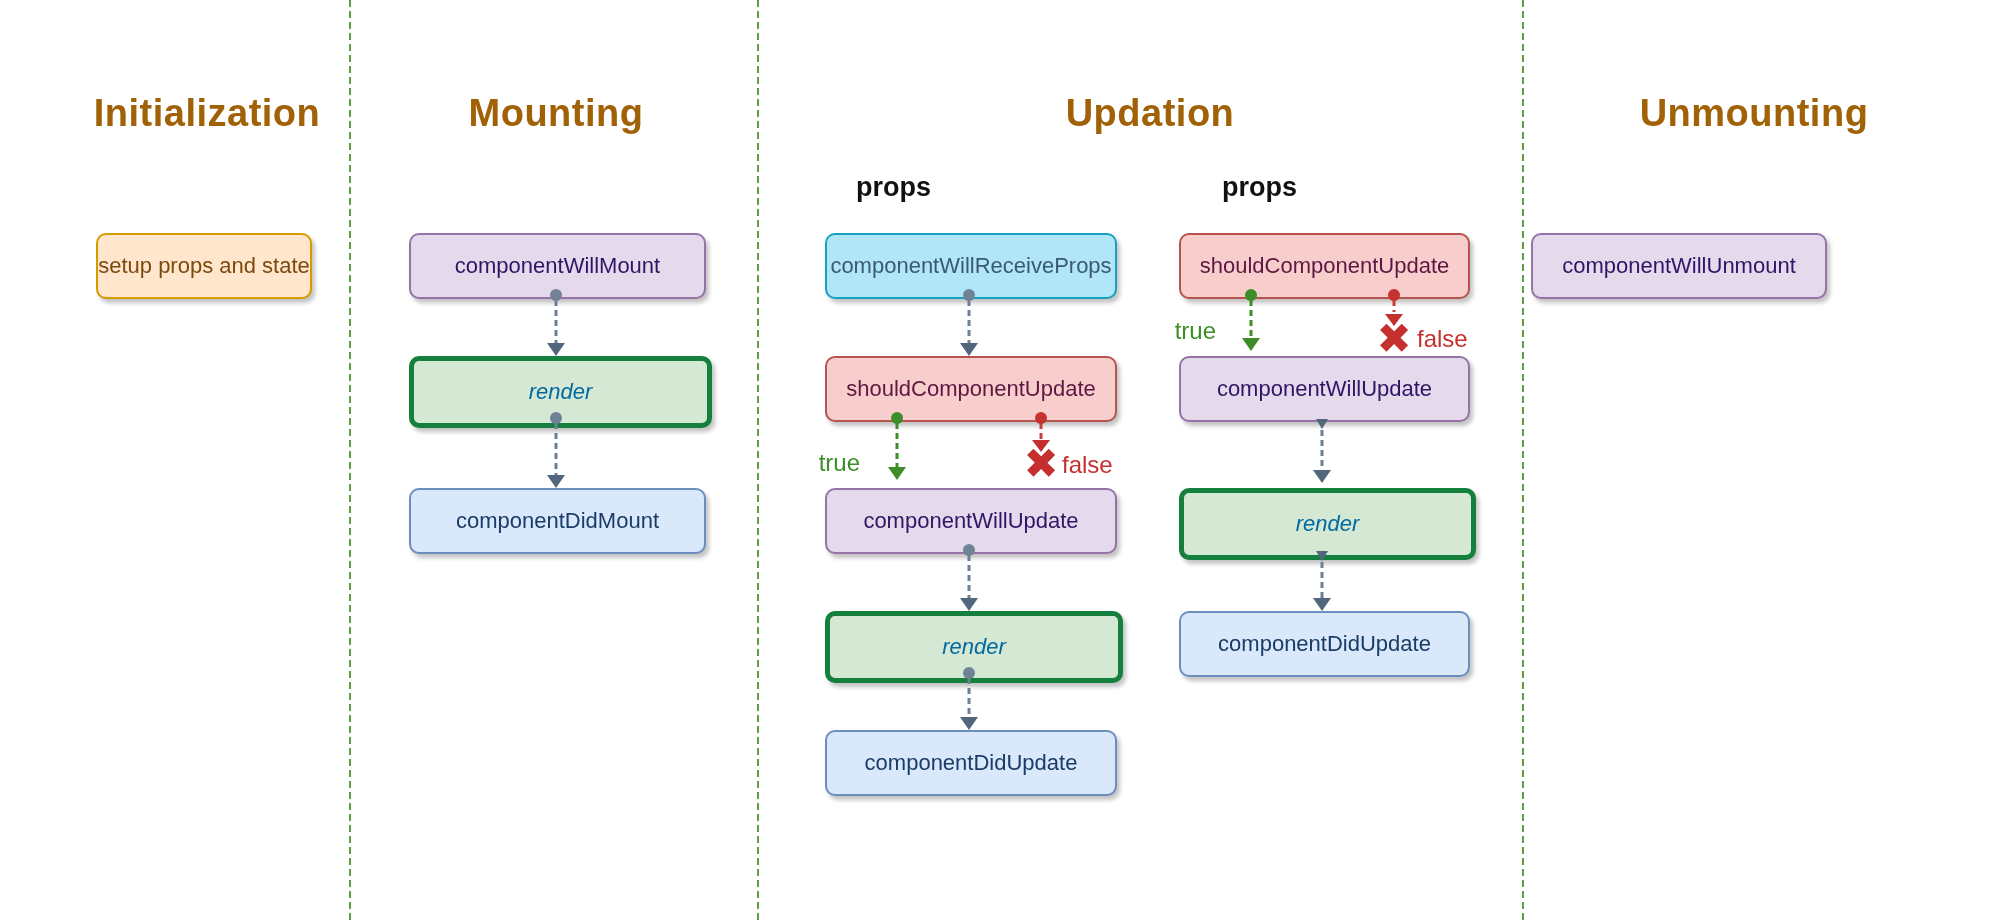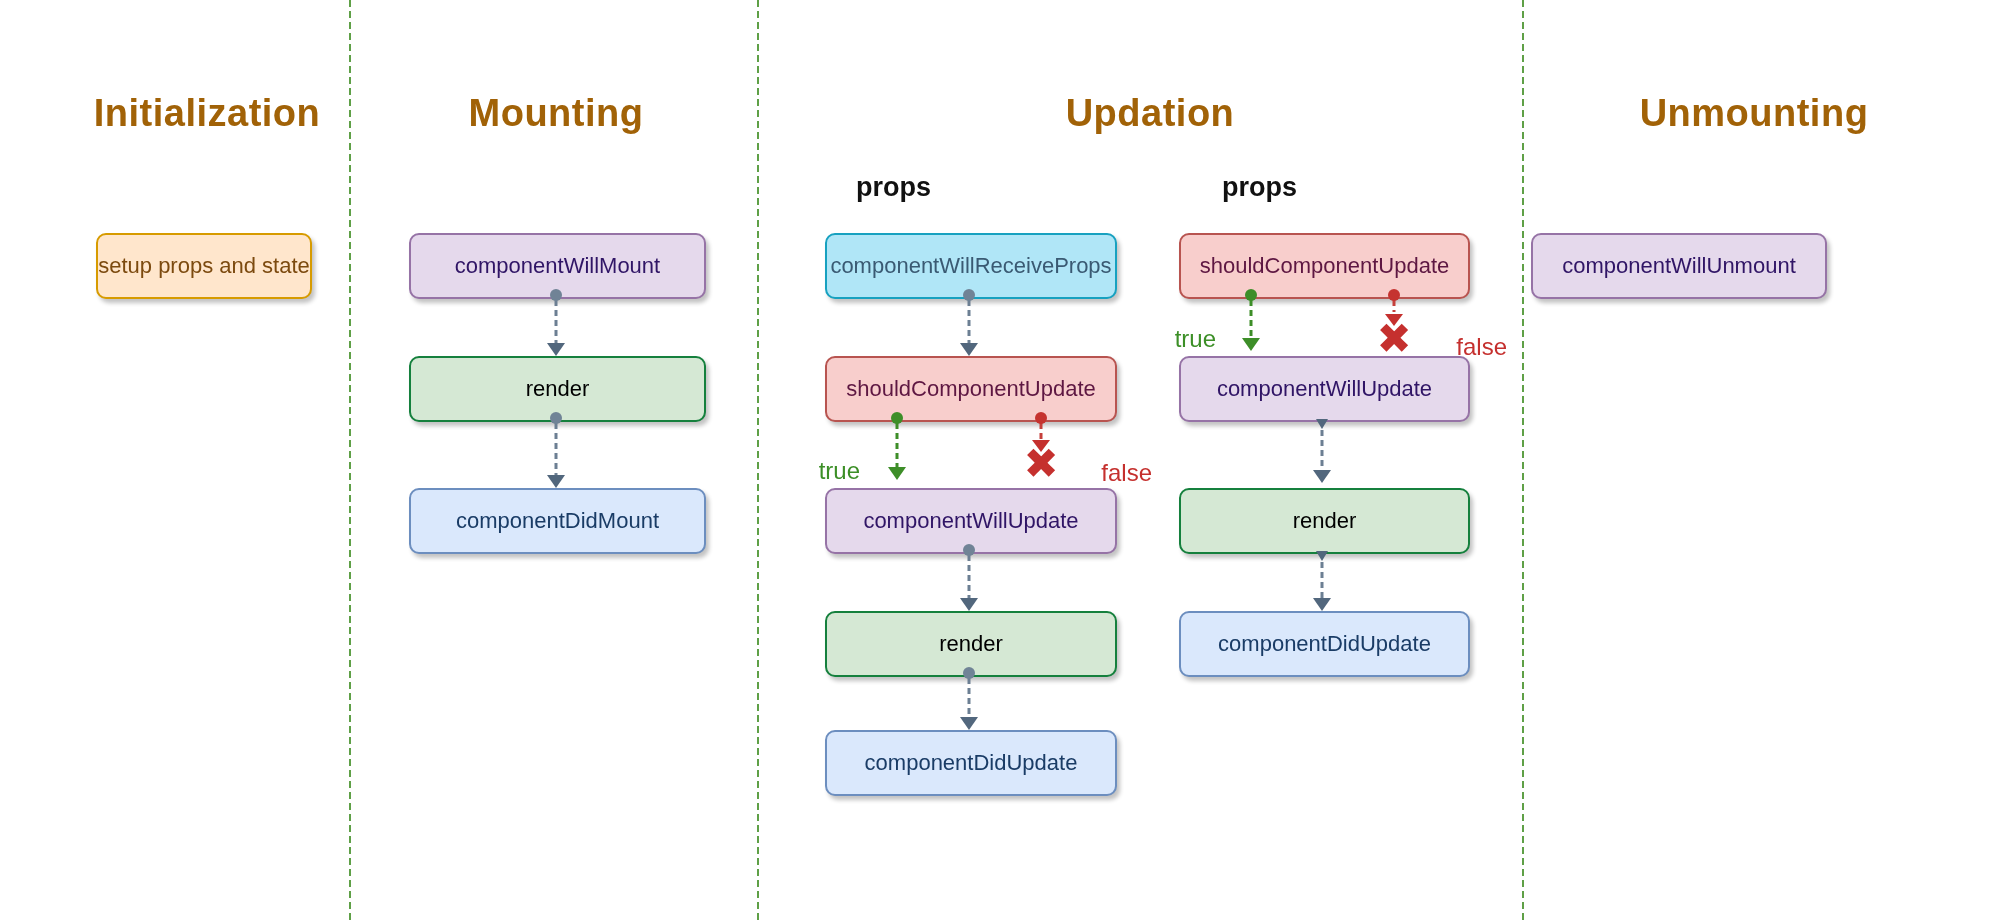"true" .branch-label { margin-top: 8px -> none }
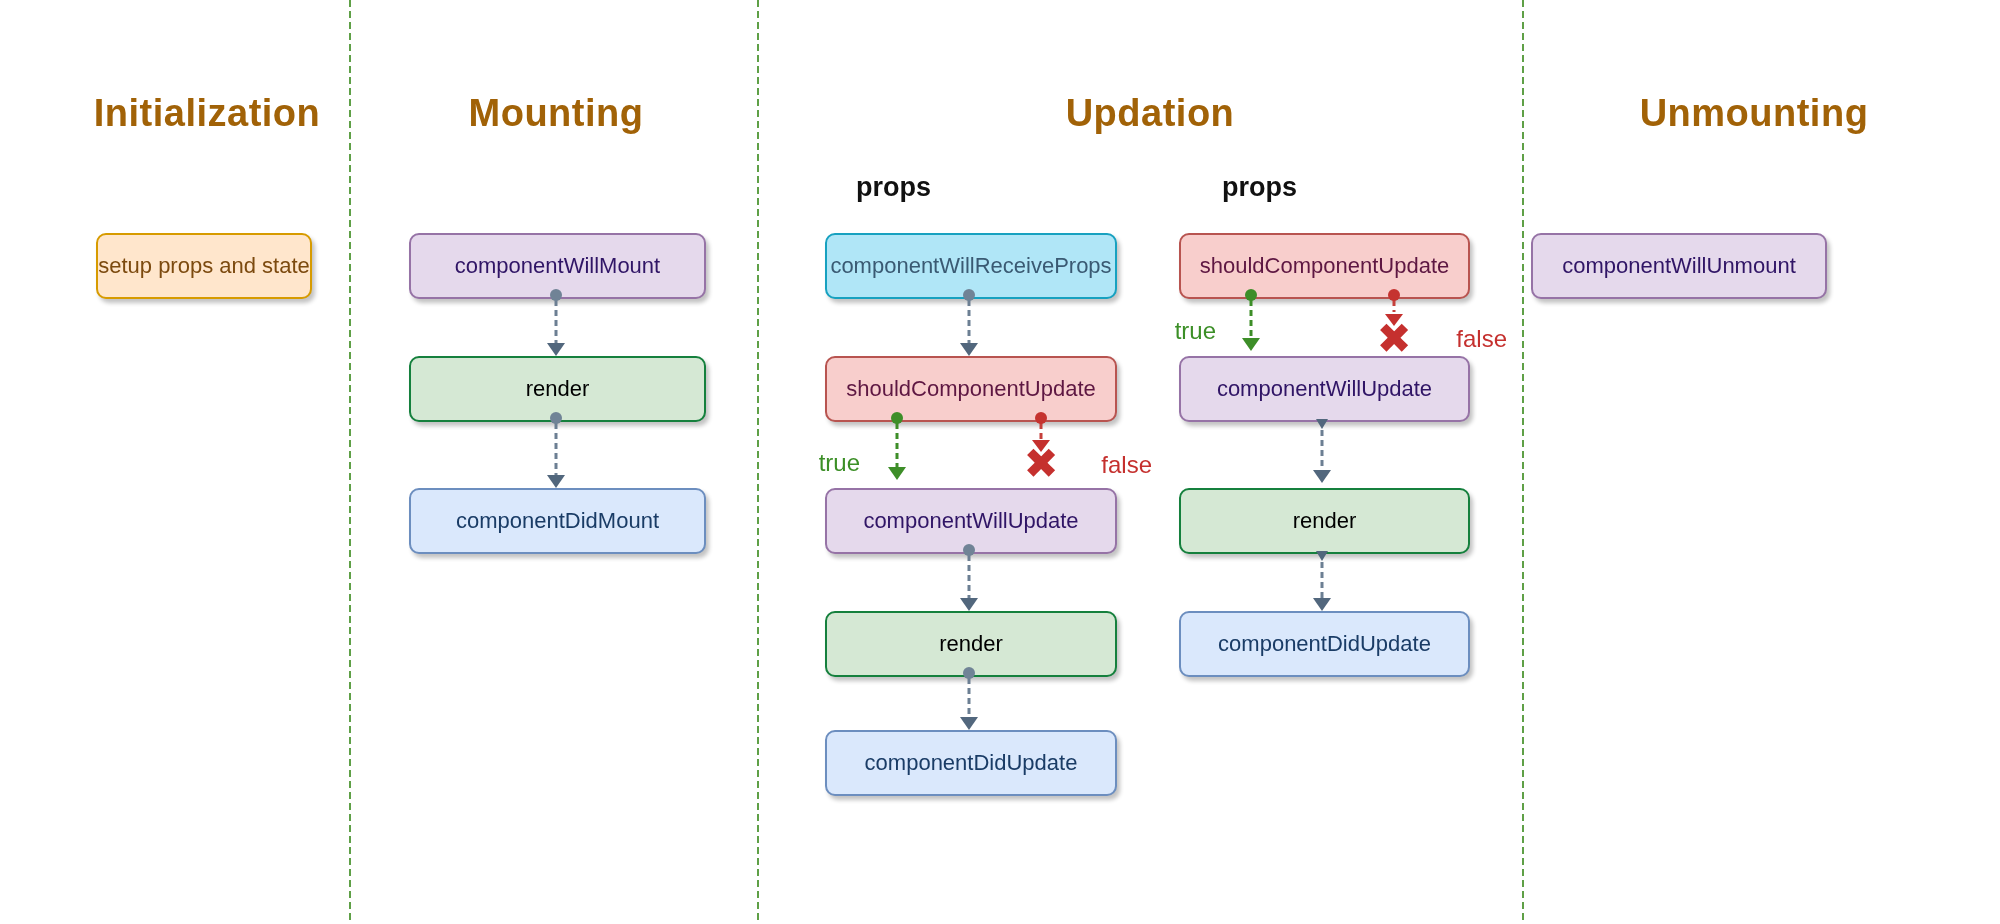"false" .false-label { text-align: right -> left }
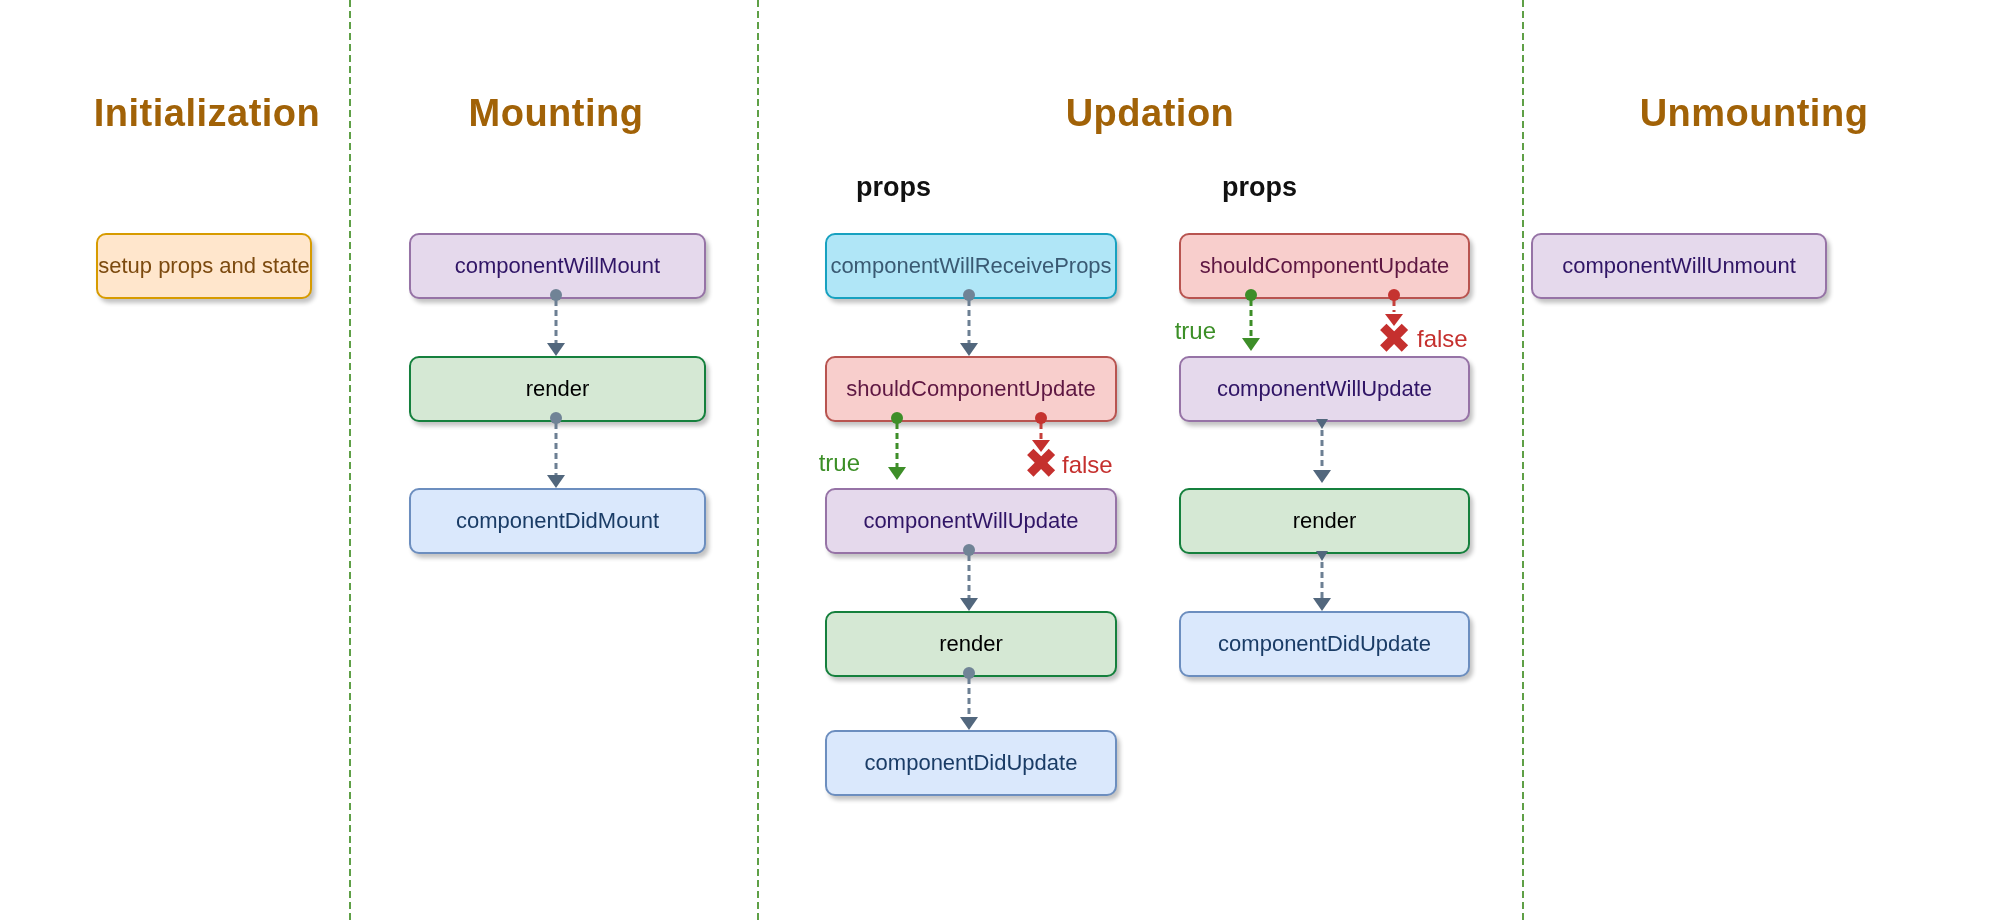"render" .green { border: 2px solid #15803d -> 5px solid #15803d; color: #000000 -> #0369a1; font-style: none -> italic }
